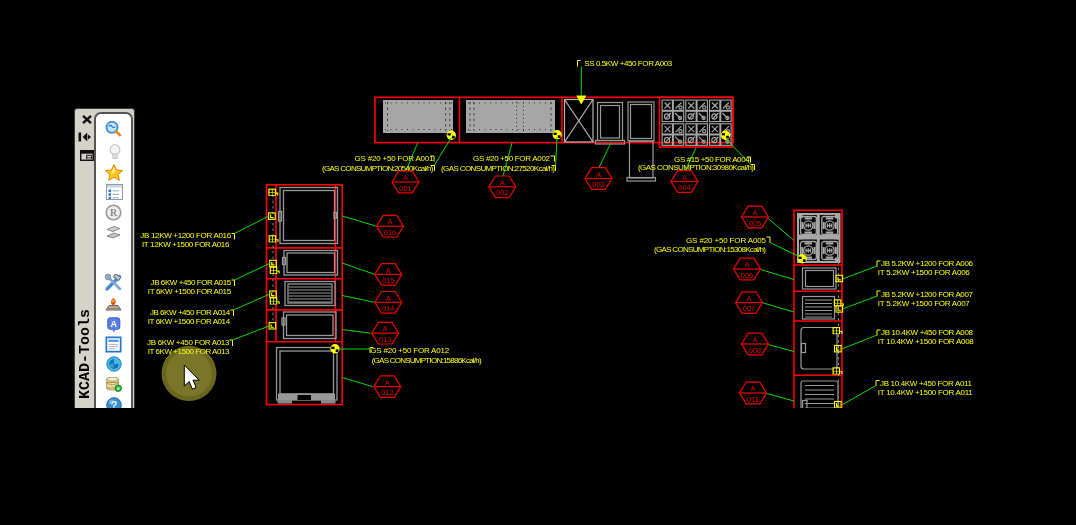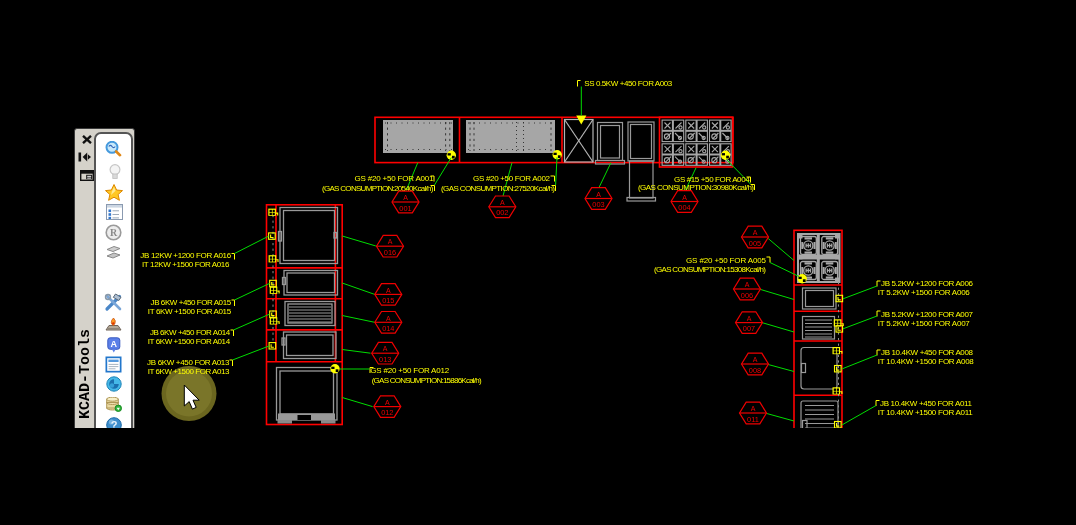"SS 0.5KW +450 FOR A003" #stage { margin-top: 20px -> none }
